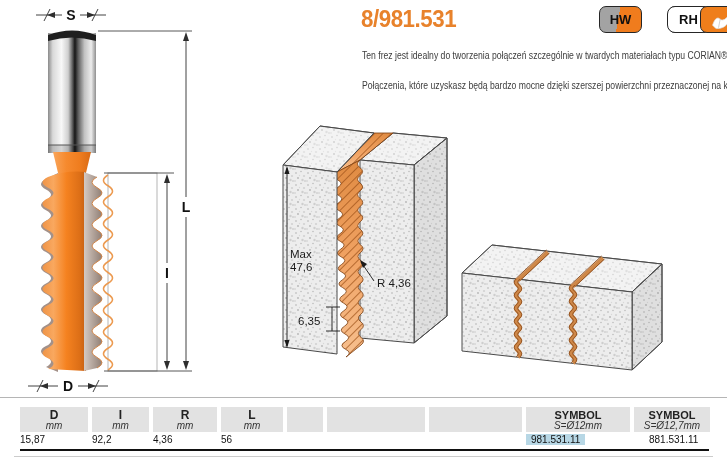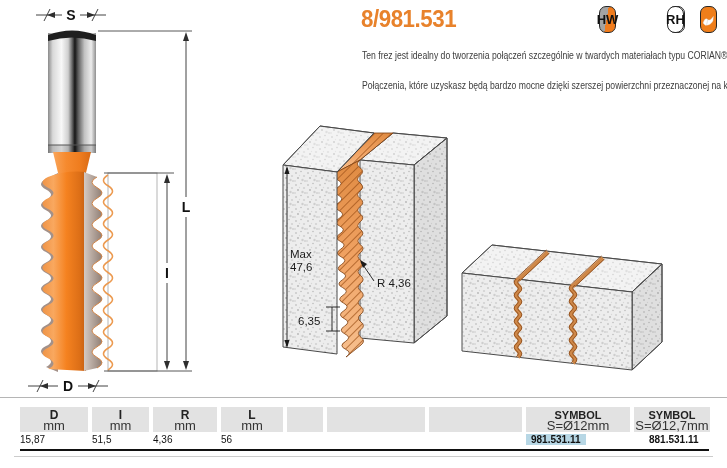"HW" .badge { width: 17px -> 43px }
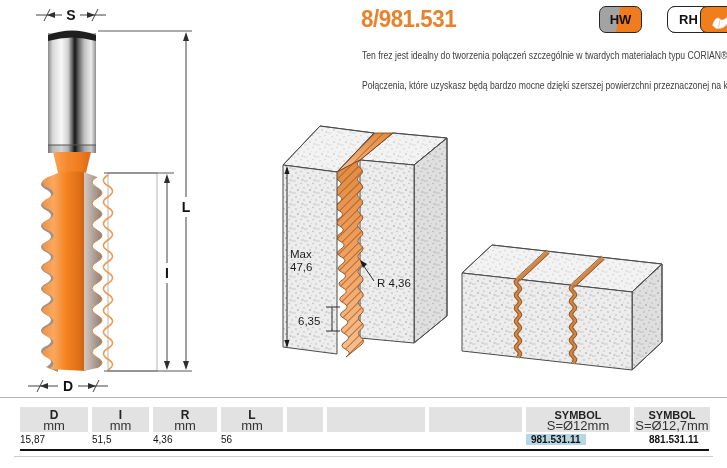"mm" .th .u { font-size: 13px -> 10px; font-style: none -> italic }
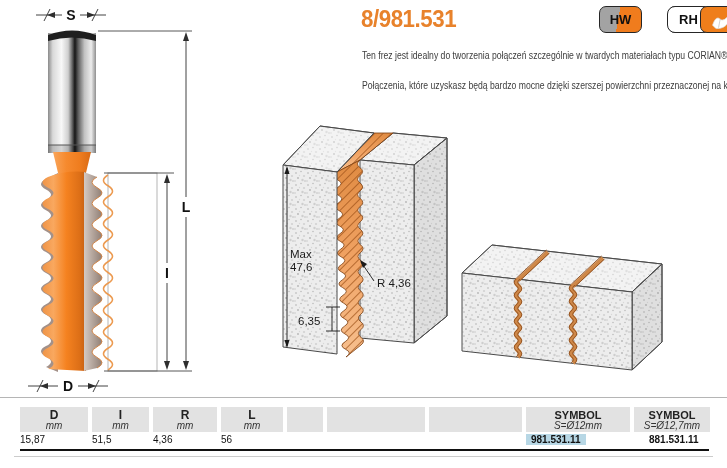"51,5" div.td { text: 51,5 -> 92,2 }
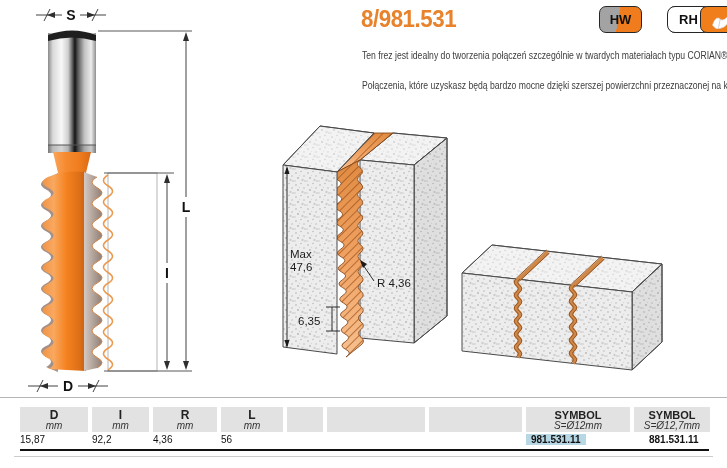"981.531.11" .td.sym { font-weight: bold -> normal }
